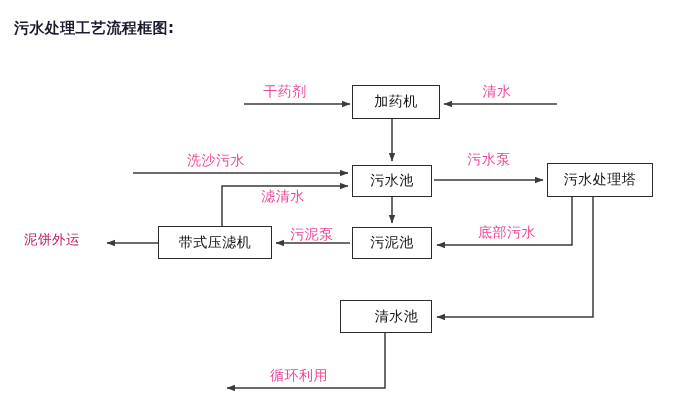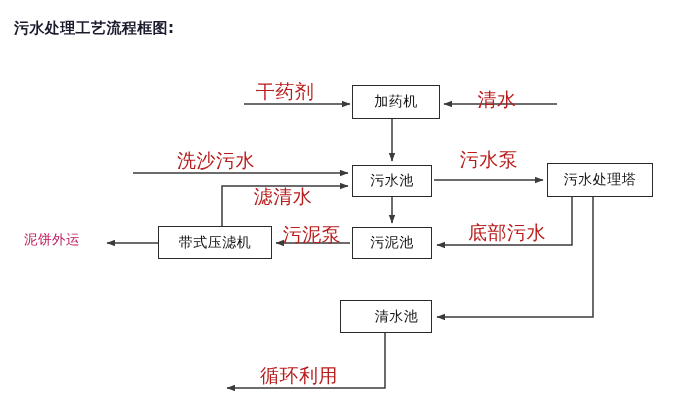"干药剂" .edge-label { color: #b91c1c -> #ec4899; font-size: 19px -> 14px }
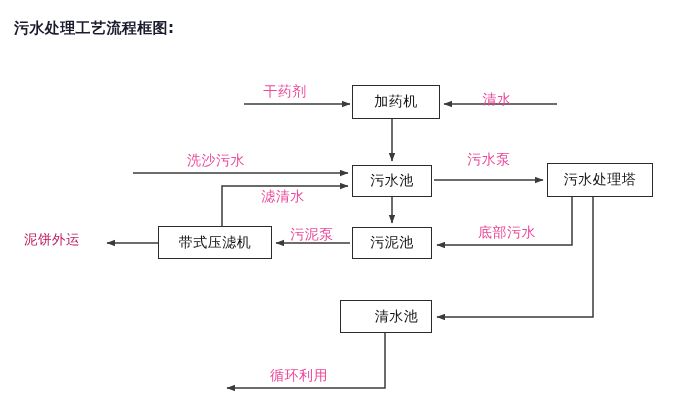"清水" div.edge-label { margin-top: 8px -> none }
